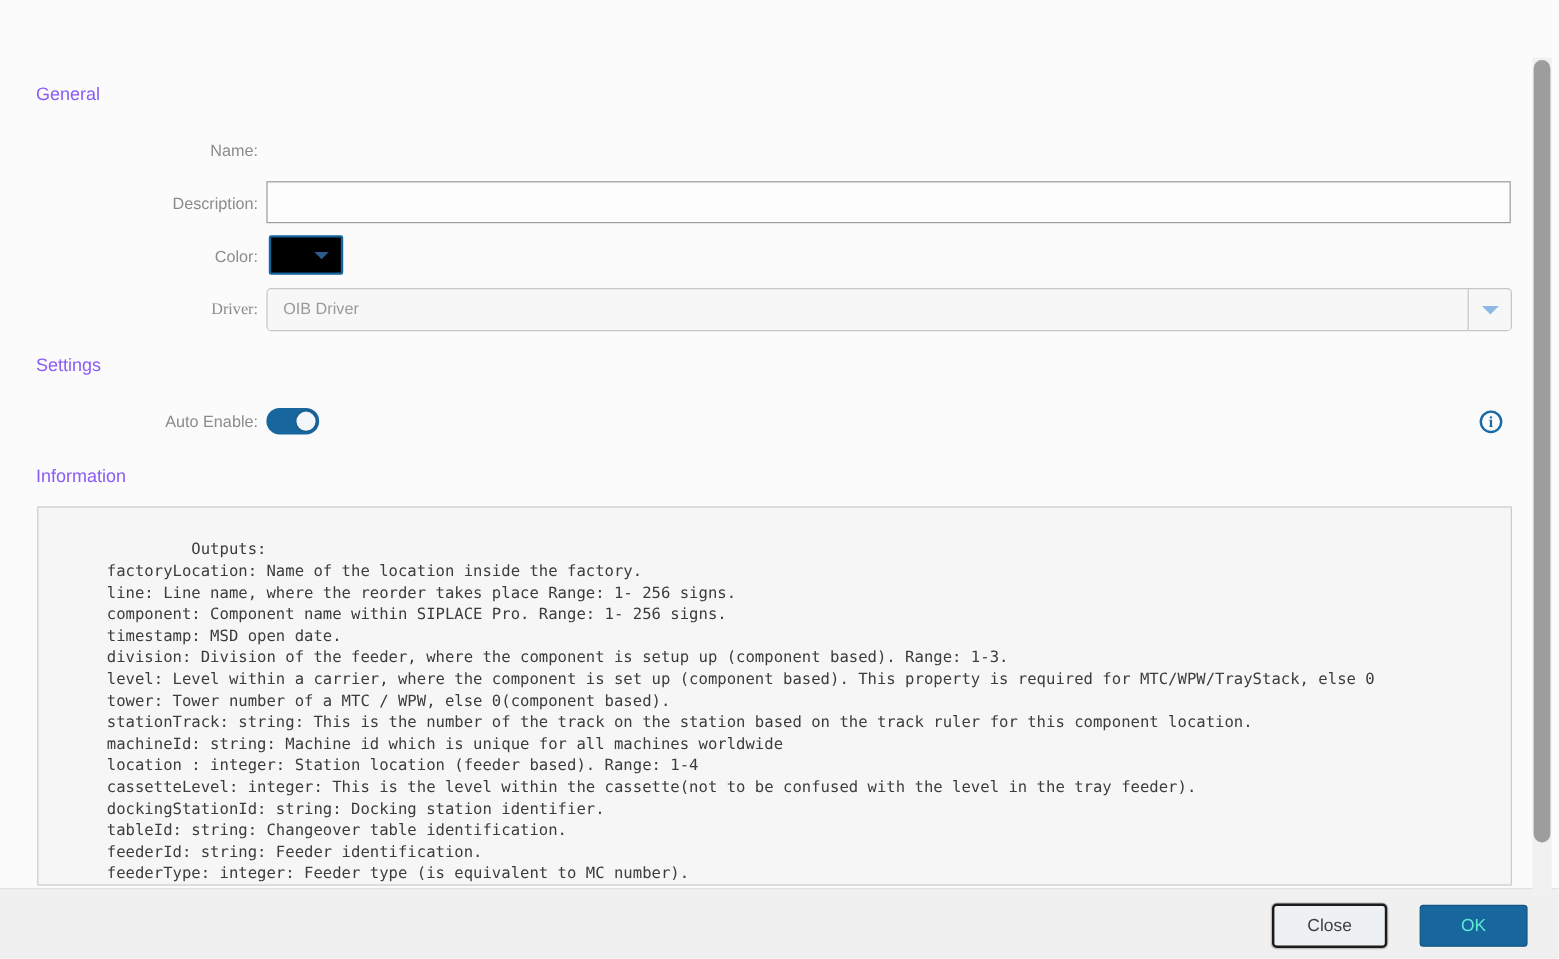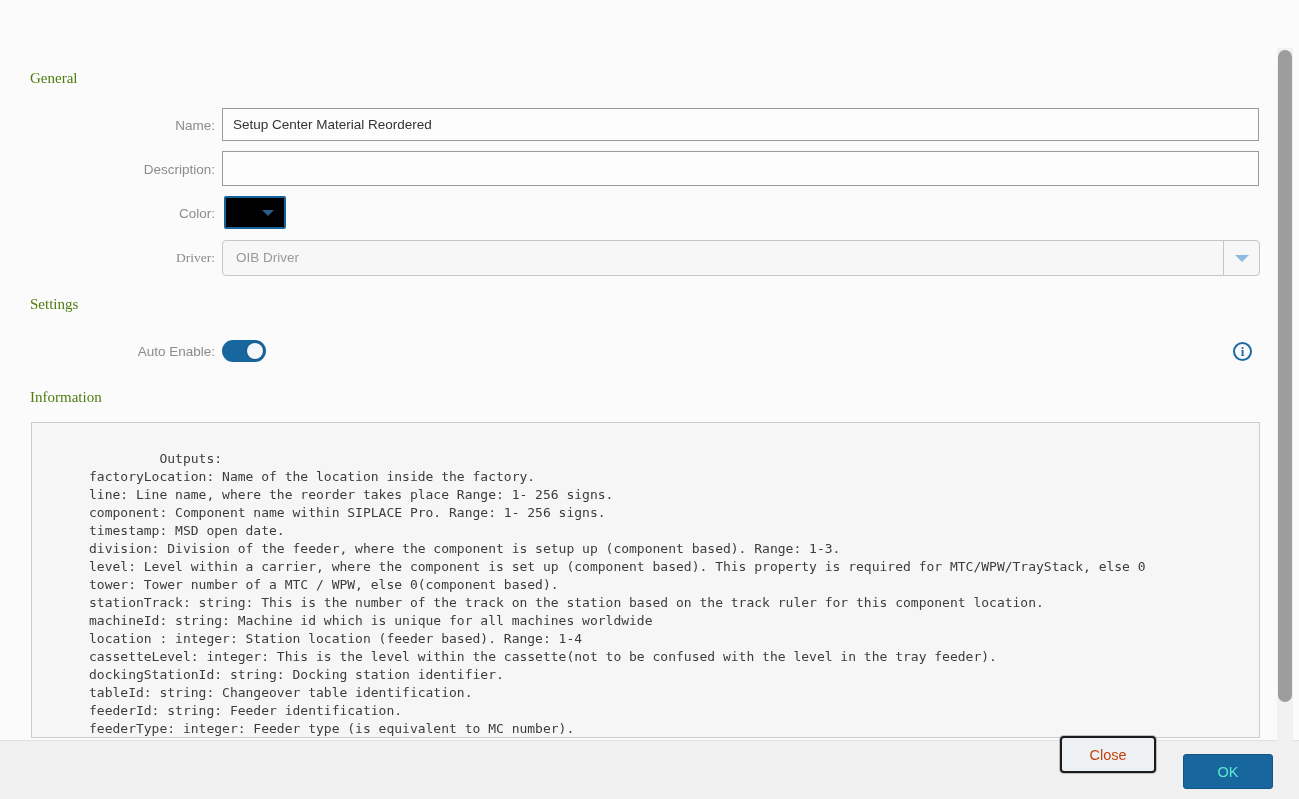"General" .section-heading { color: #4d7c0f -> #8b5cf6; font-family: Liberation Serif, serif -> none }
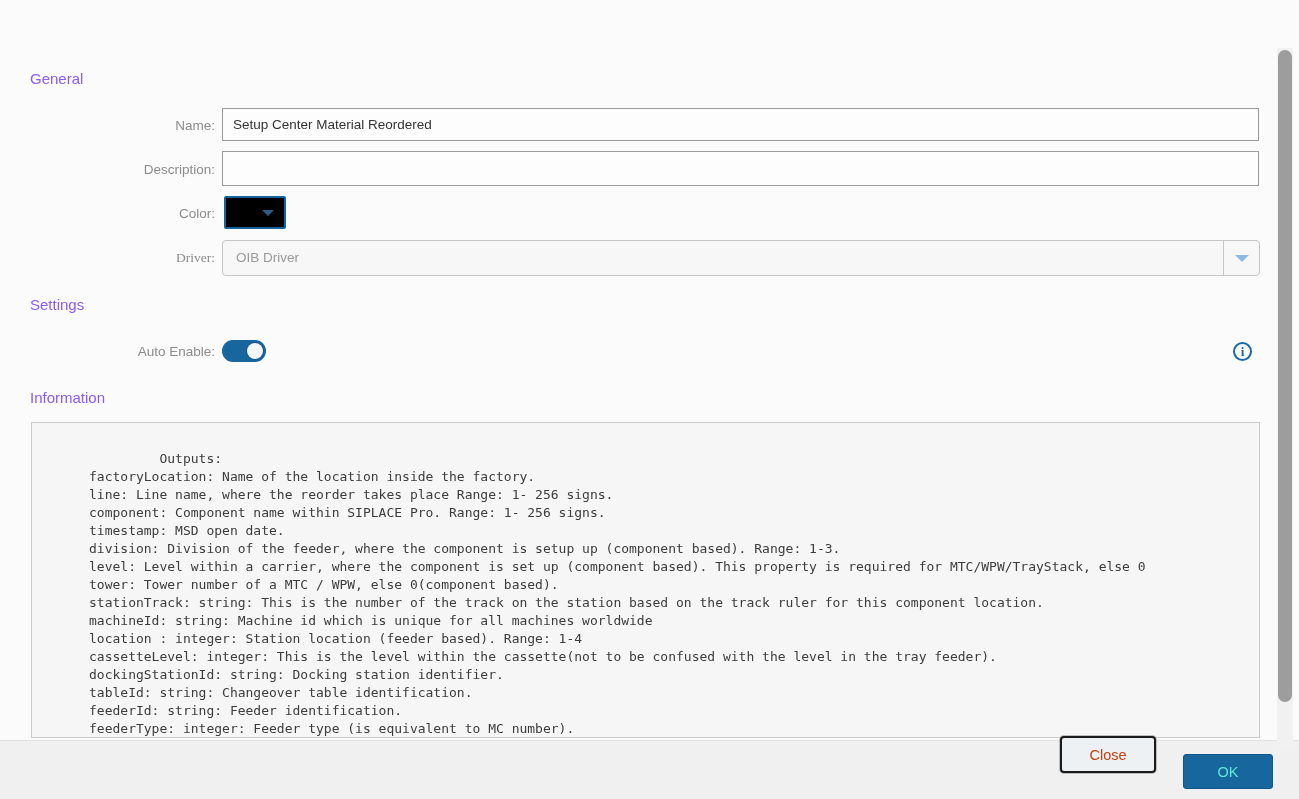"Setup Center Material Reordered" input.text-input { html: <input> -> none }
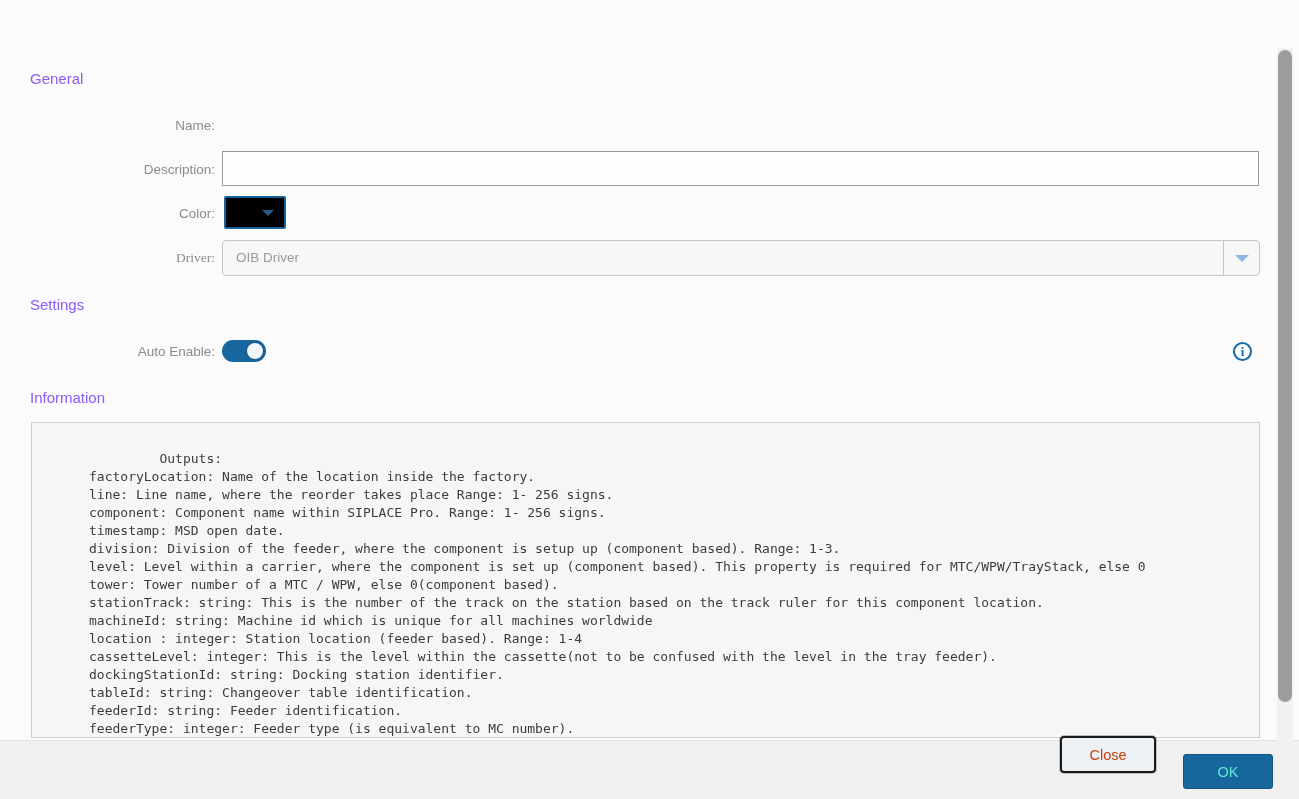"Close" .btn-close { color: #c2410c -> #404040; top: 736px -> 753px }
